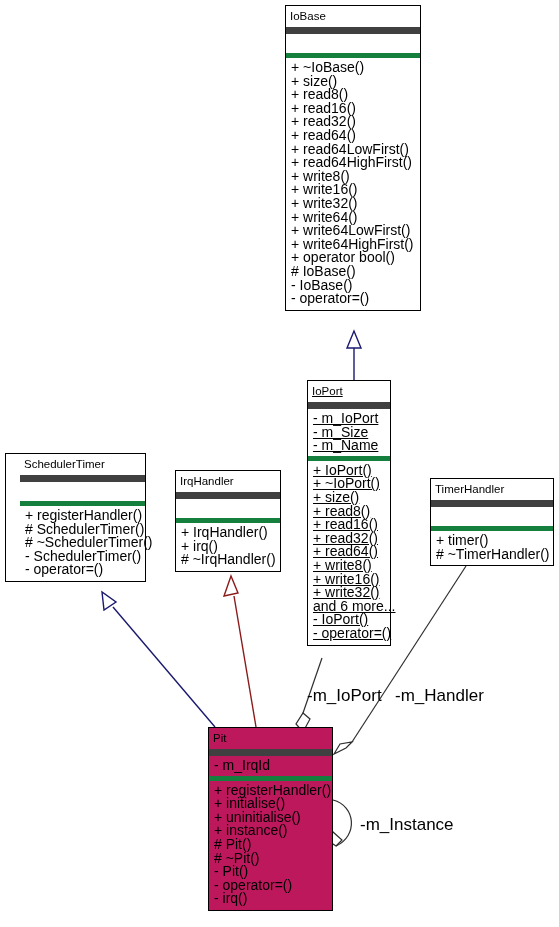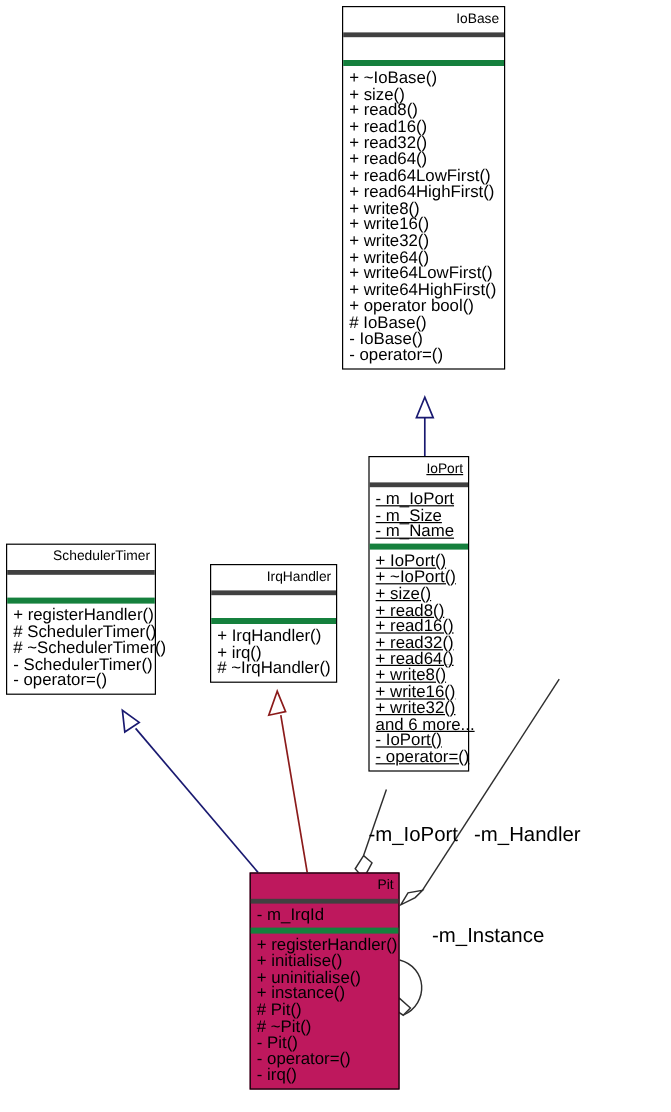"IoBase" .uml-title { border-bottom: 4px solid #404040 -> 7px solid #404040; text-align: right -> left }
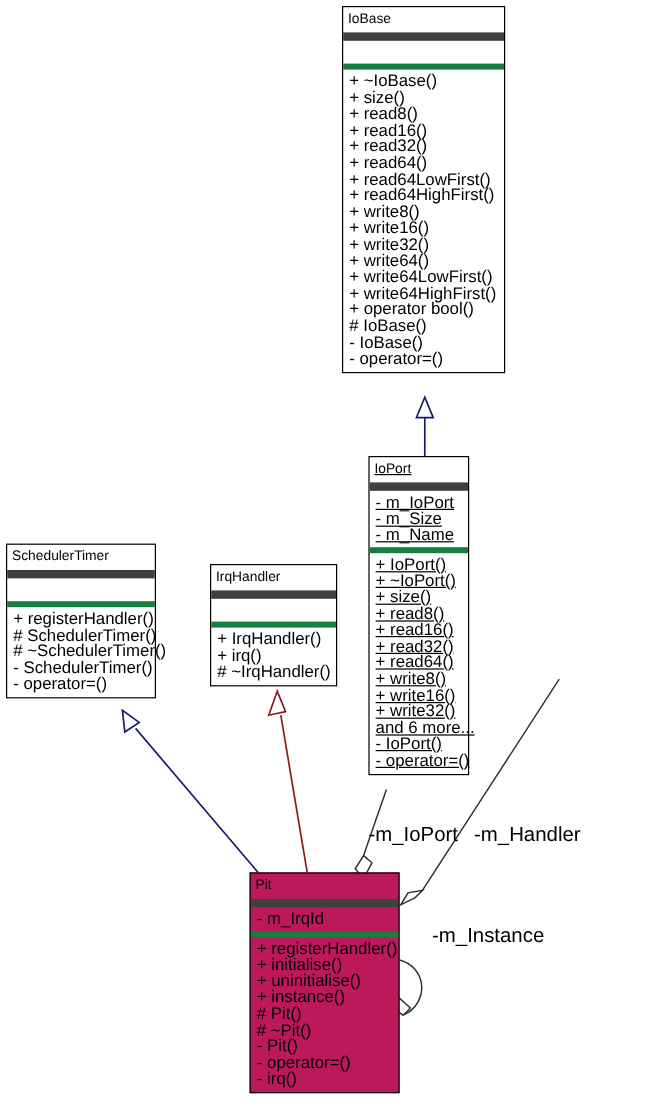"SchedulerTimer" div.uml-class { padding-left: none -> 14px; width: 125px -> 141px }
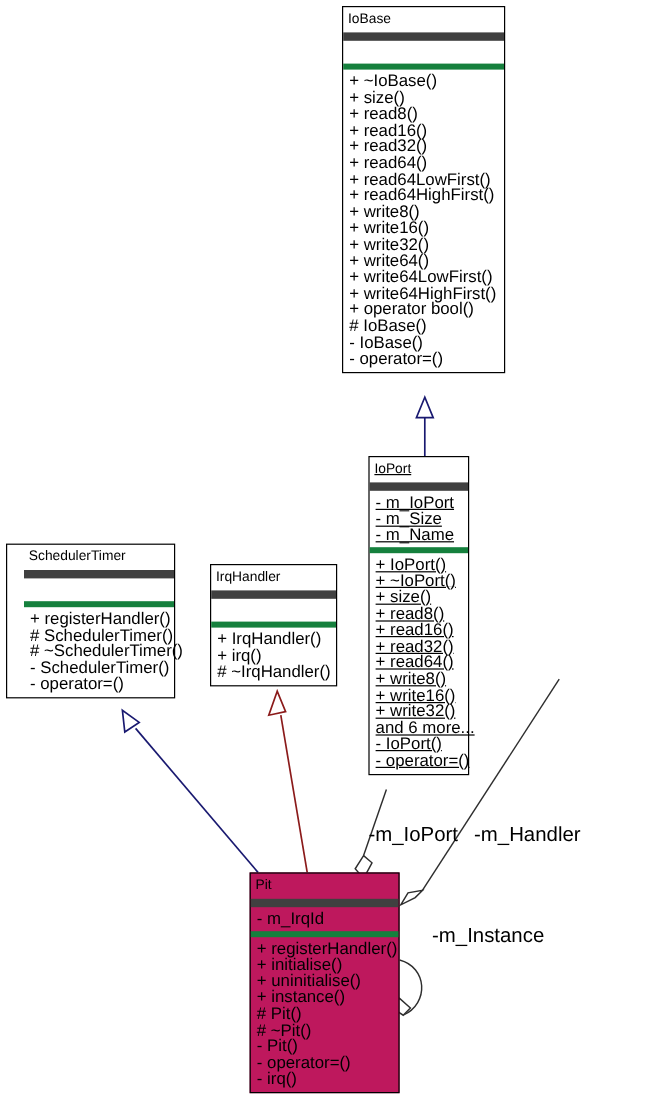"TimerHandler" div.uml-class { html: none -> <div> <div>TimerHandler</div> <div></div> <div> <div>+ timer()</div> <div># ~TimerHandler()</div> </div> </div> }
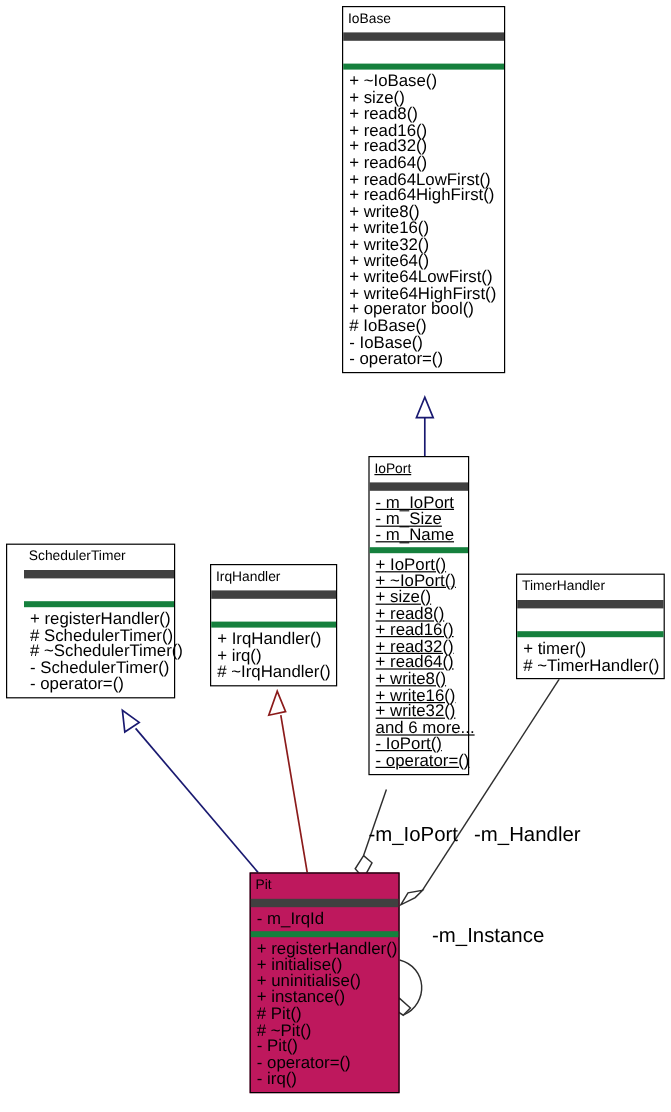"-m_Instance" div.edge-label { top: 770px -> 815px }
